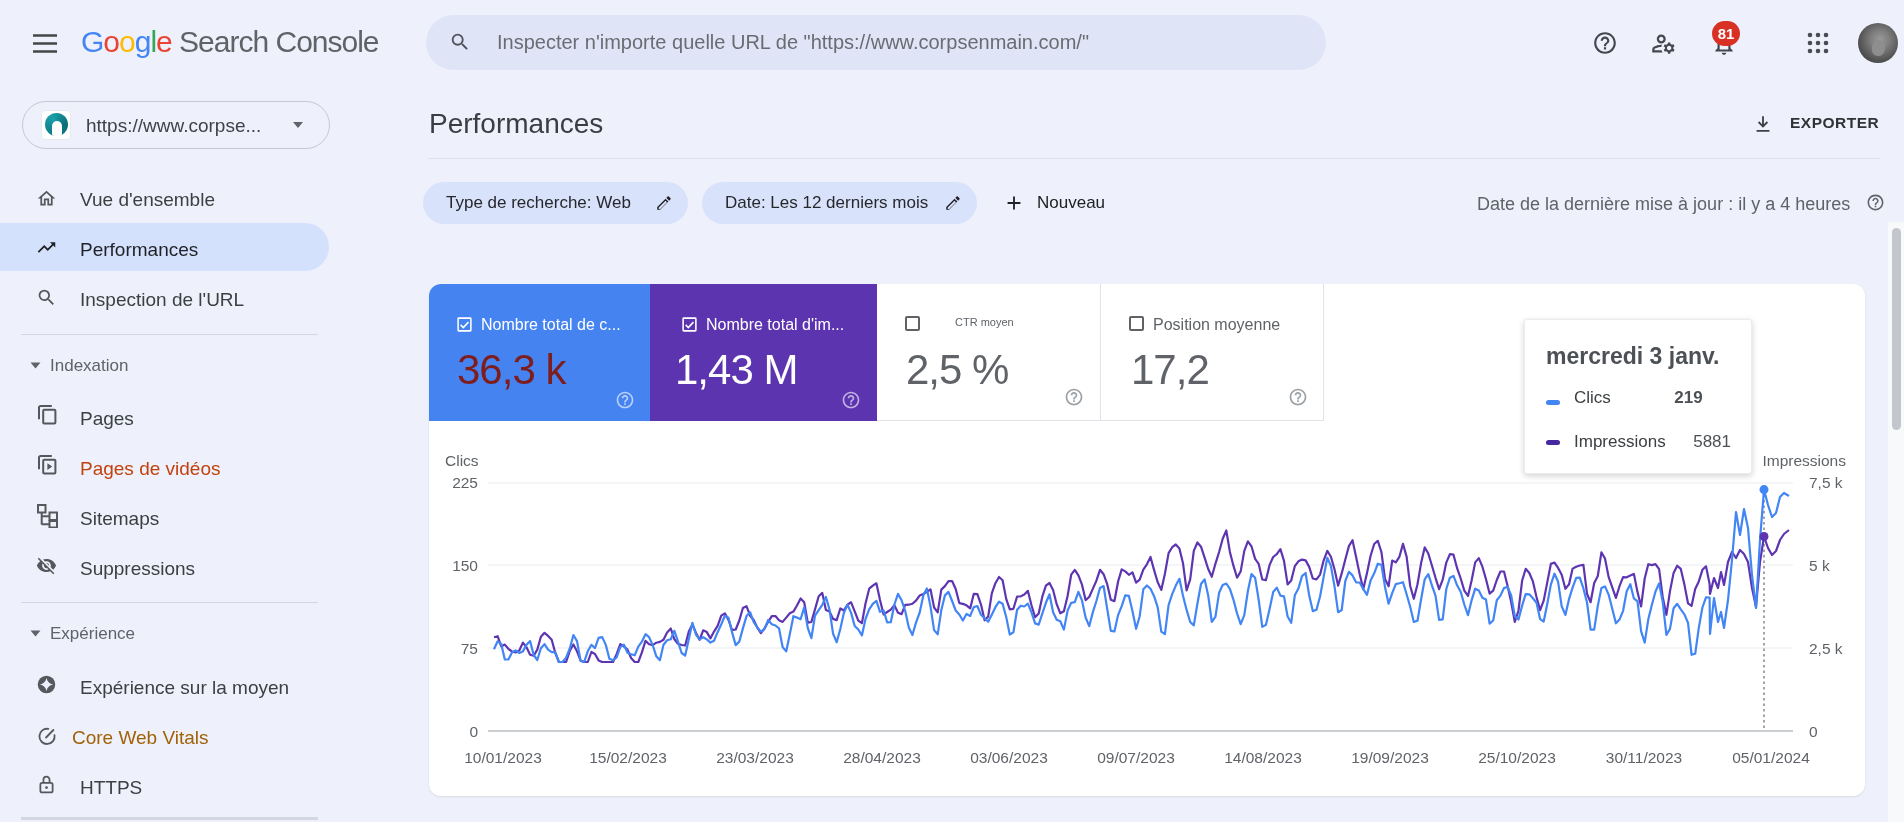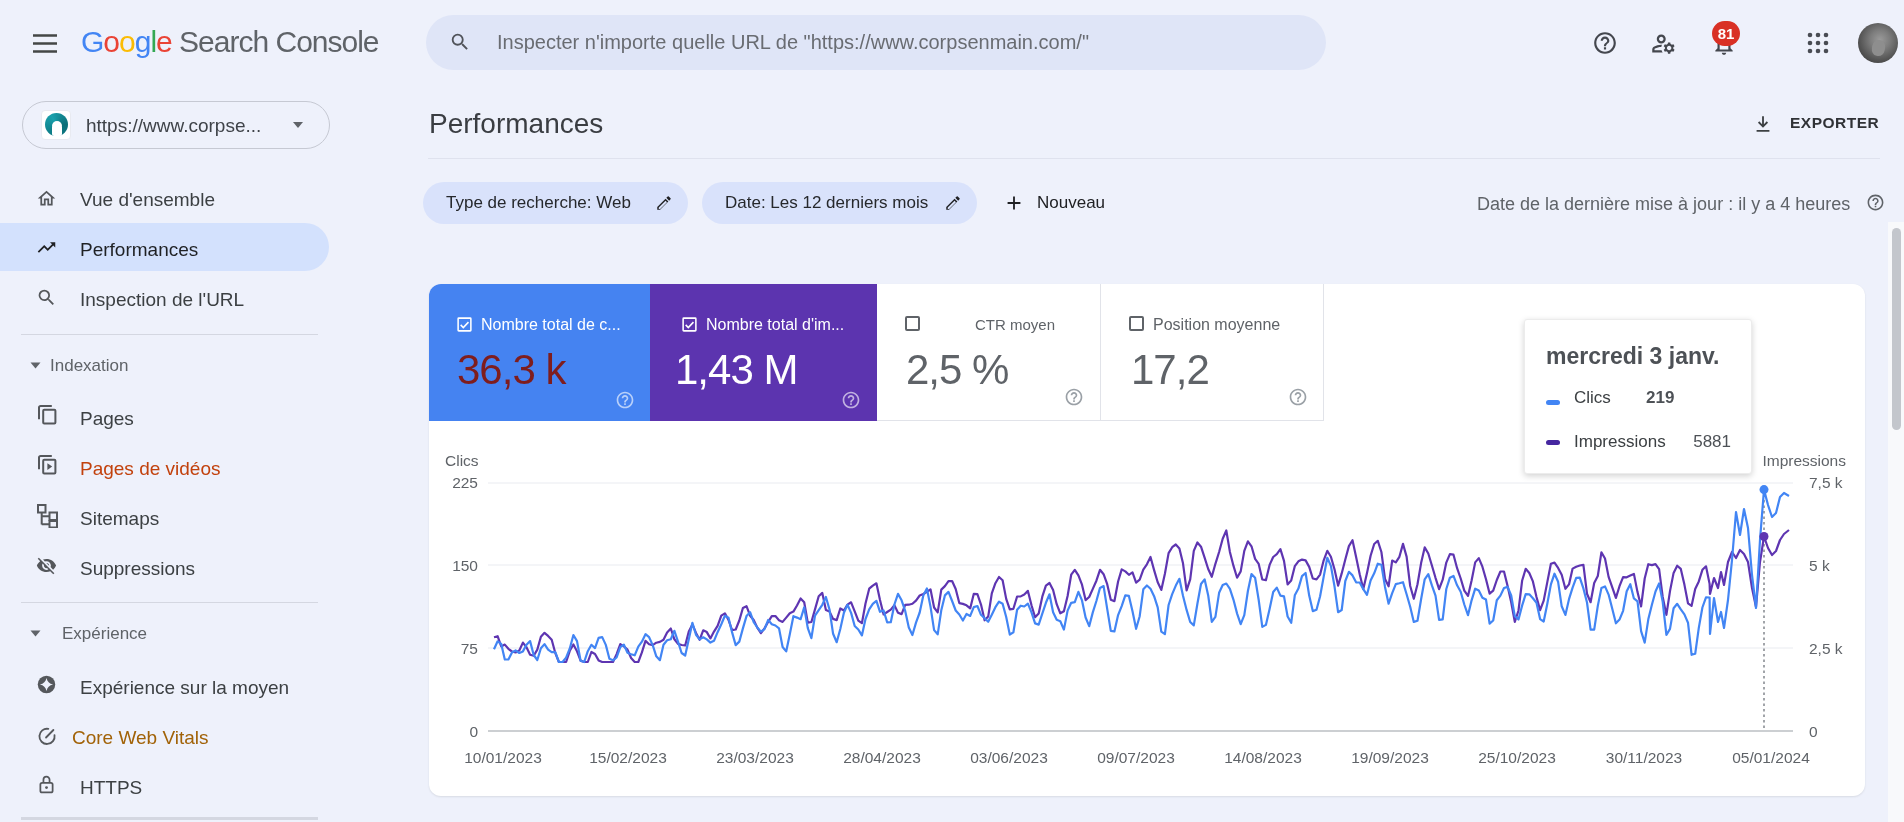"CTR moyen" div.abs { font-size: 15px -> 11px; left: 975px -> 955px }
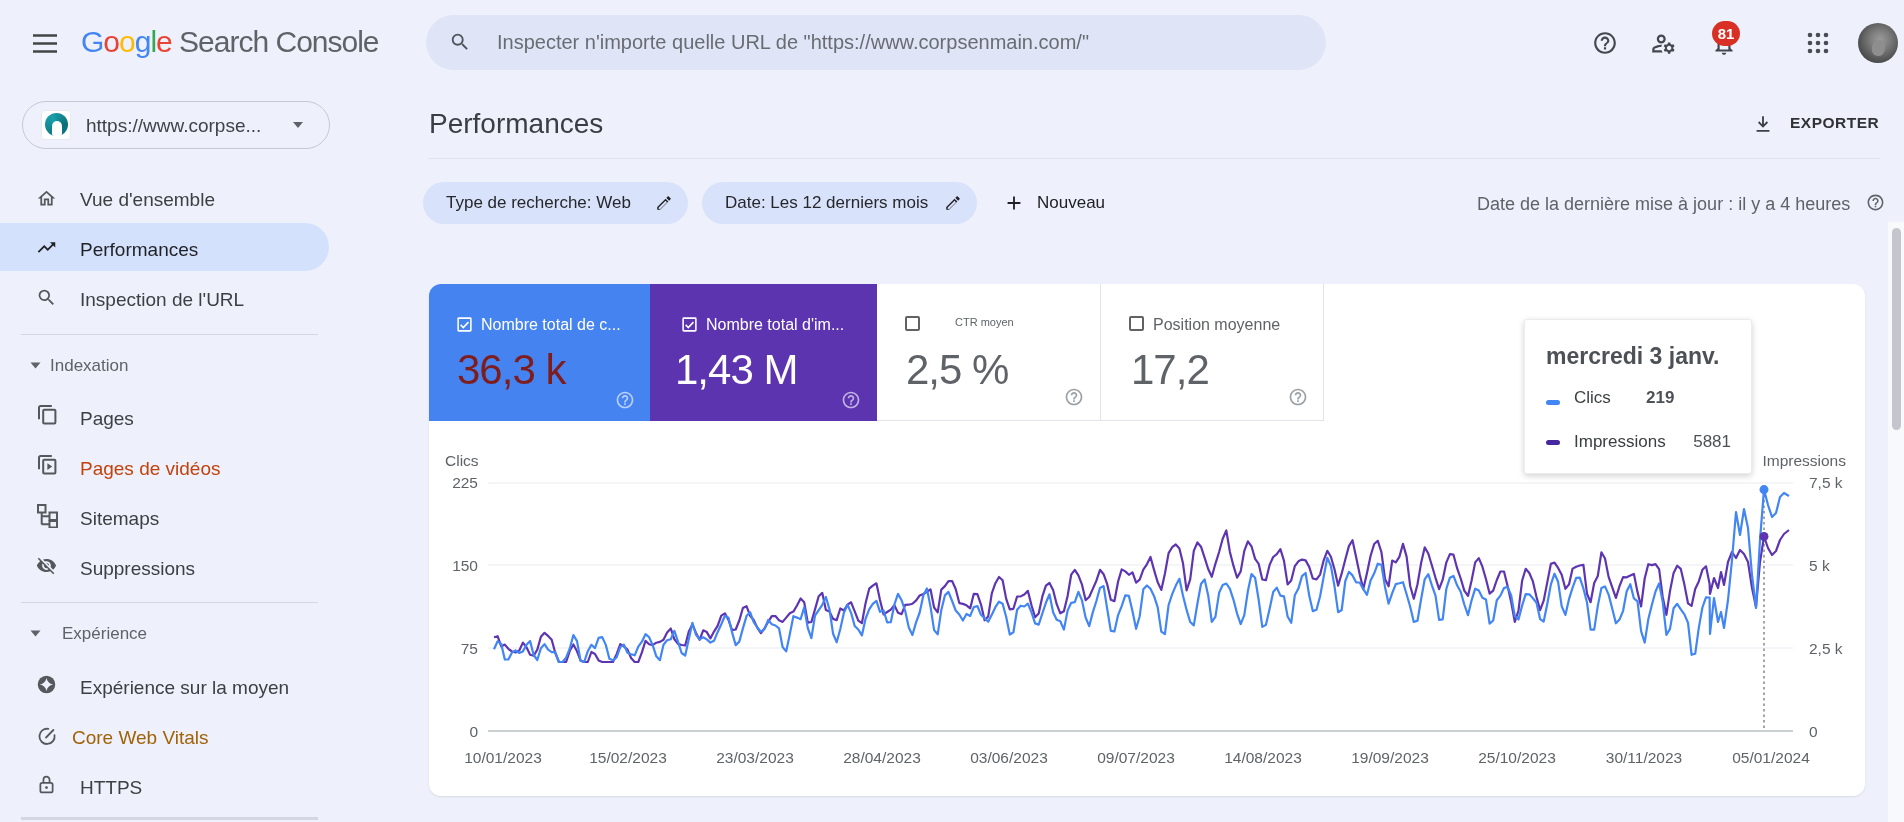"219" div.abs { text-align: left -> center }
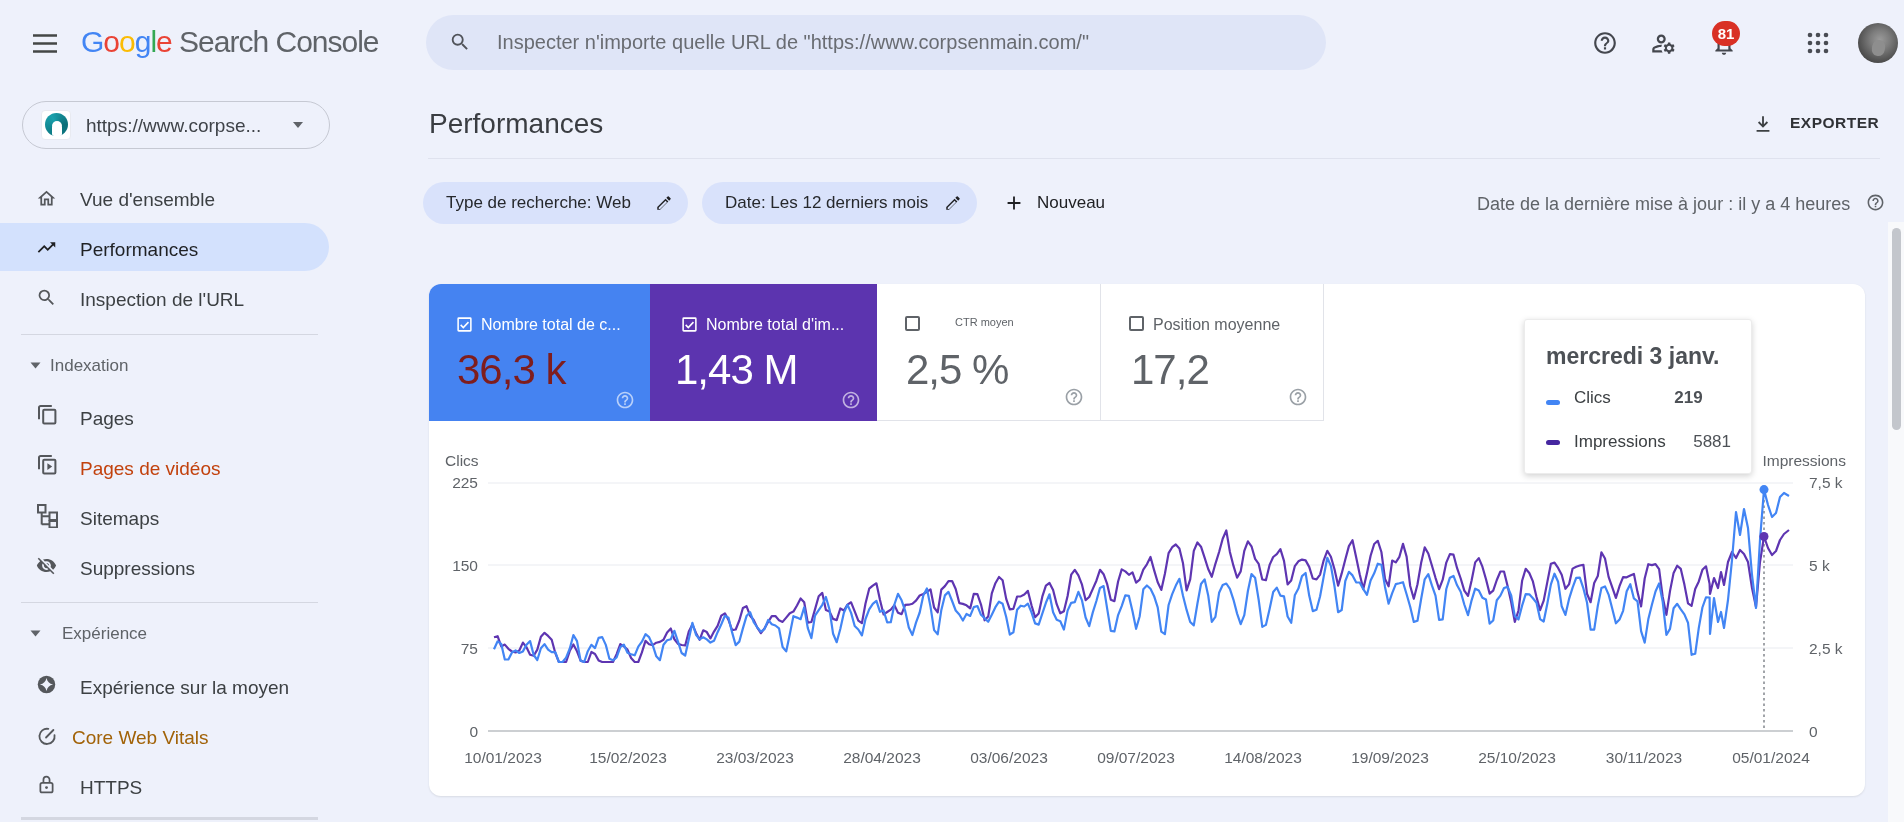"Expérience" div.abs { left: 62px -> 50px }
